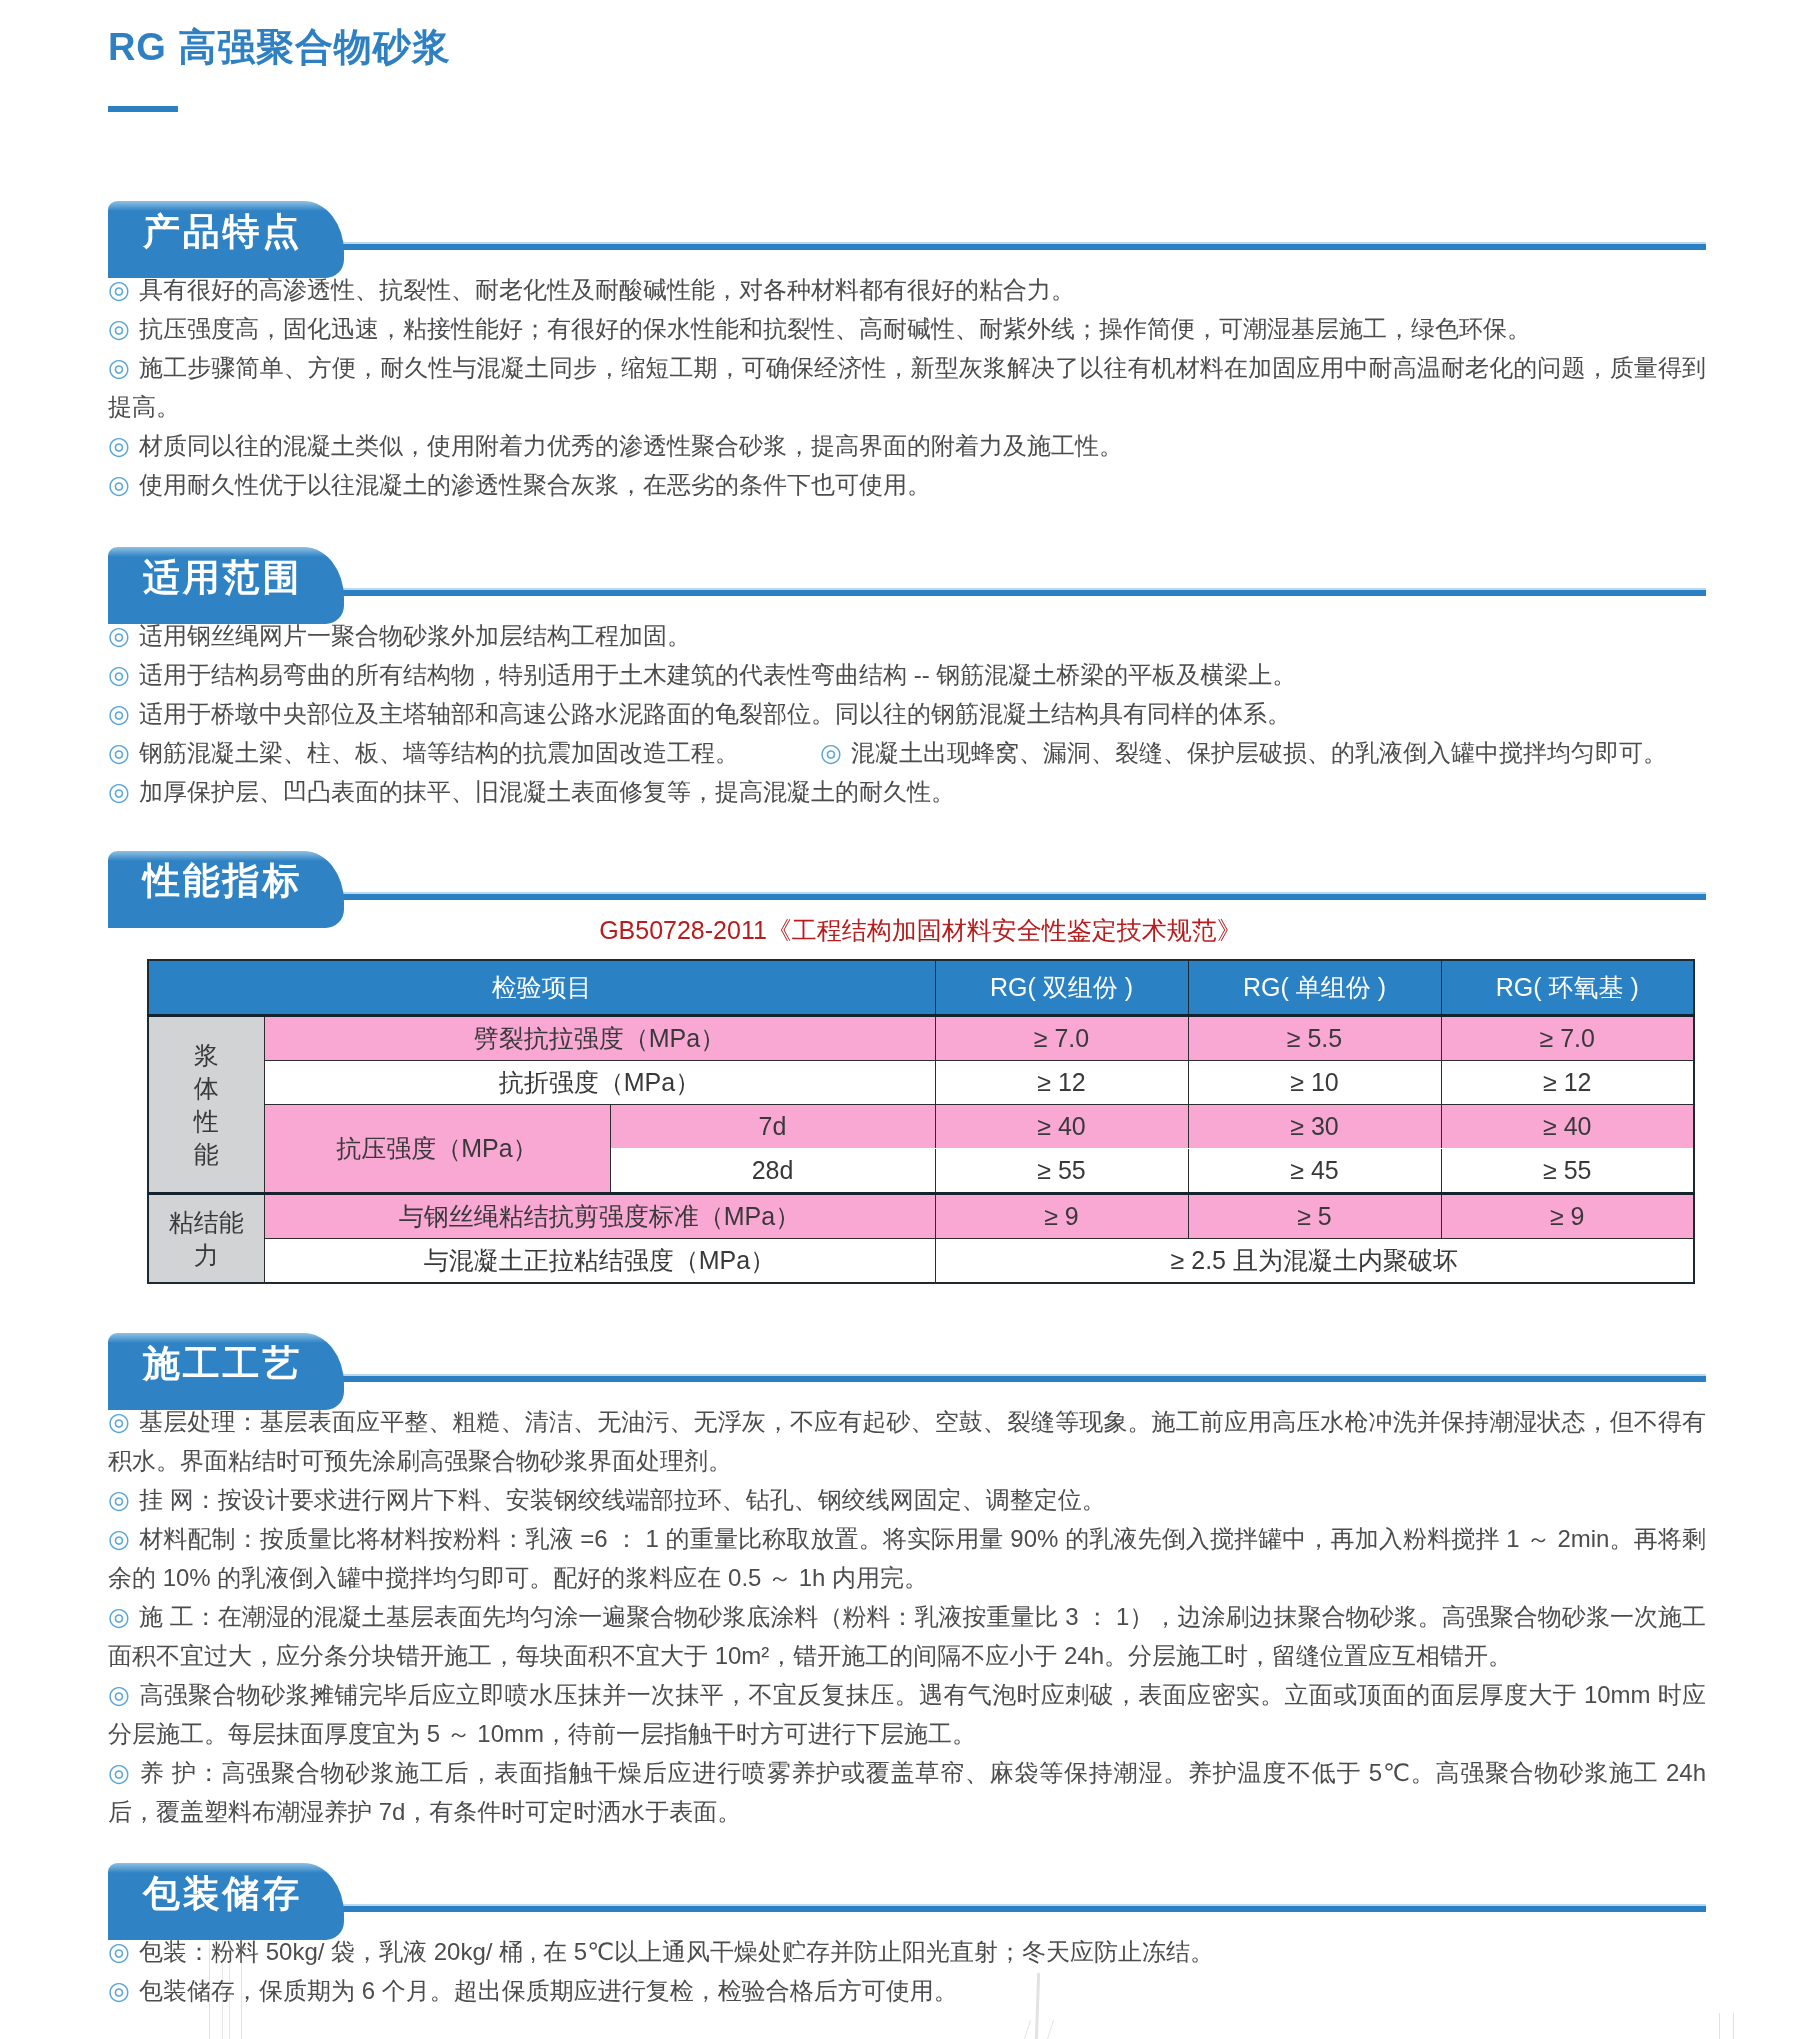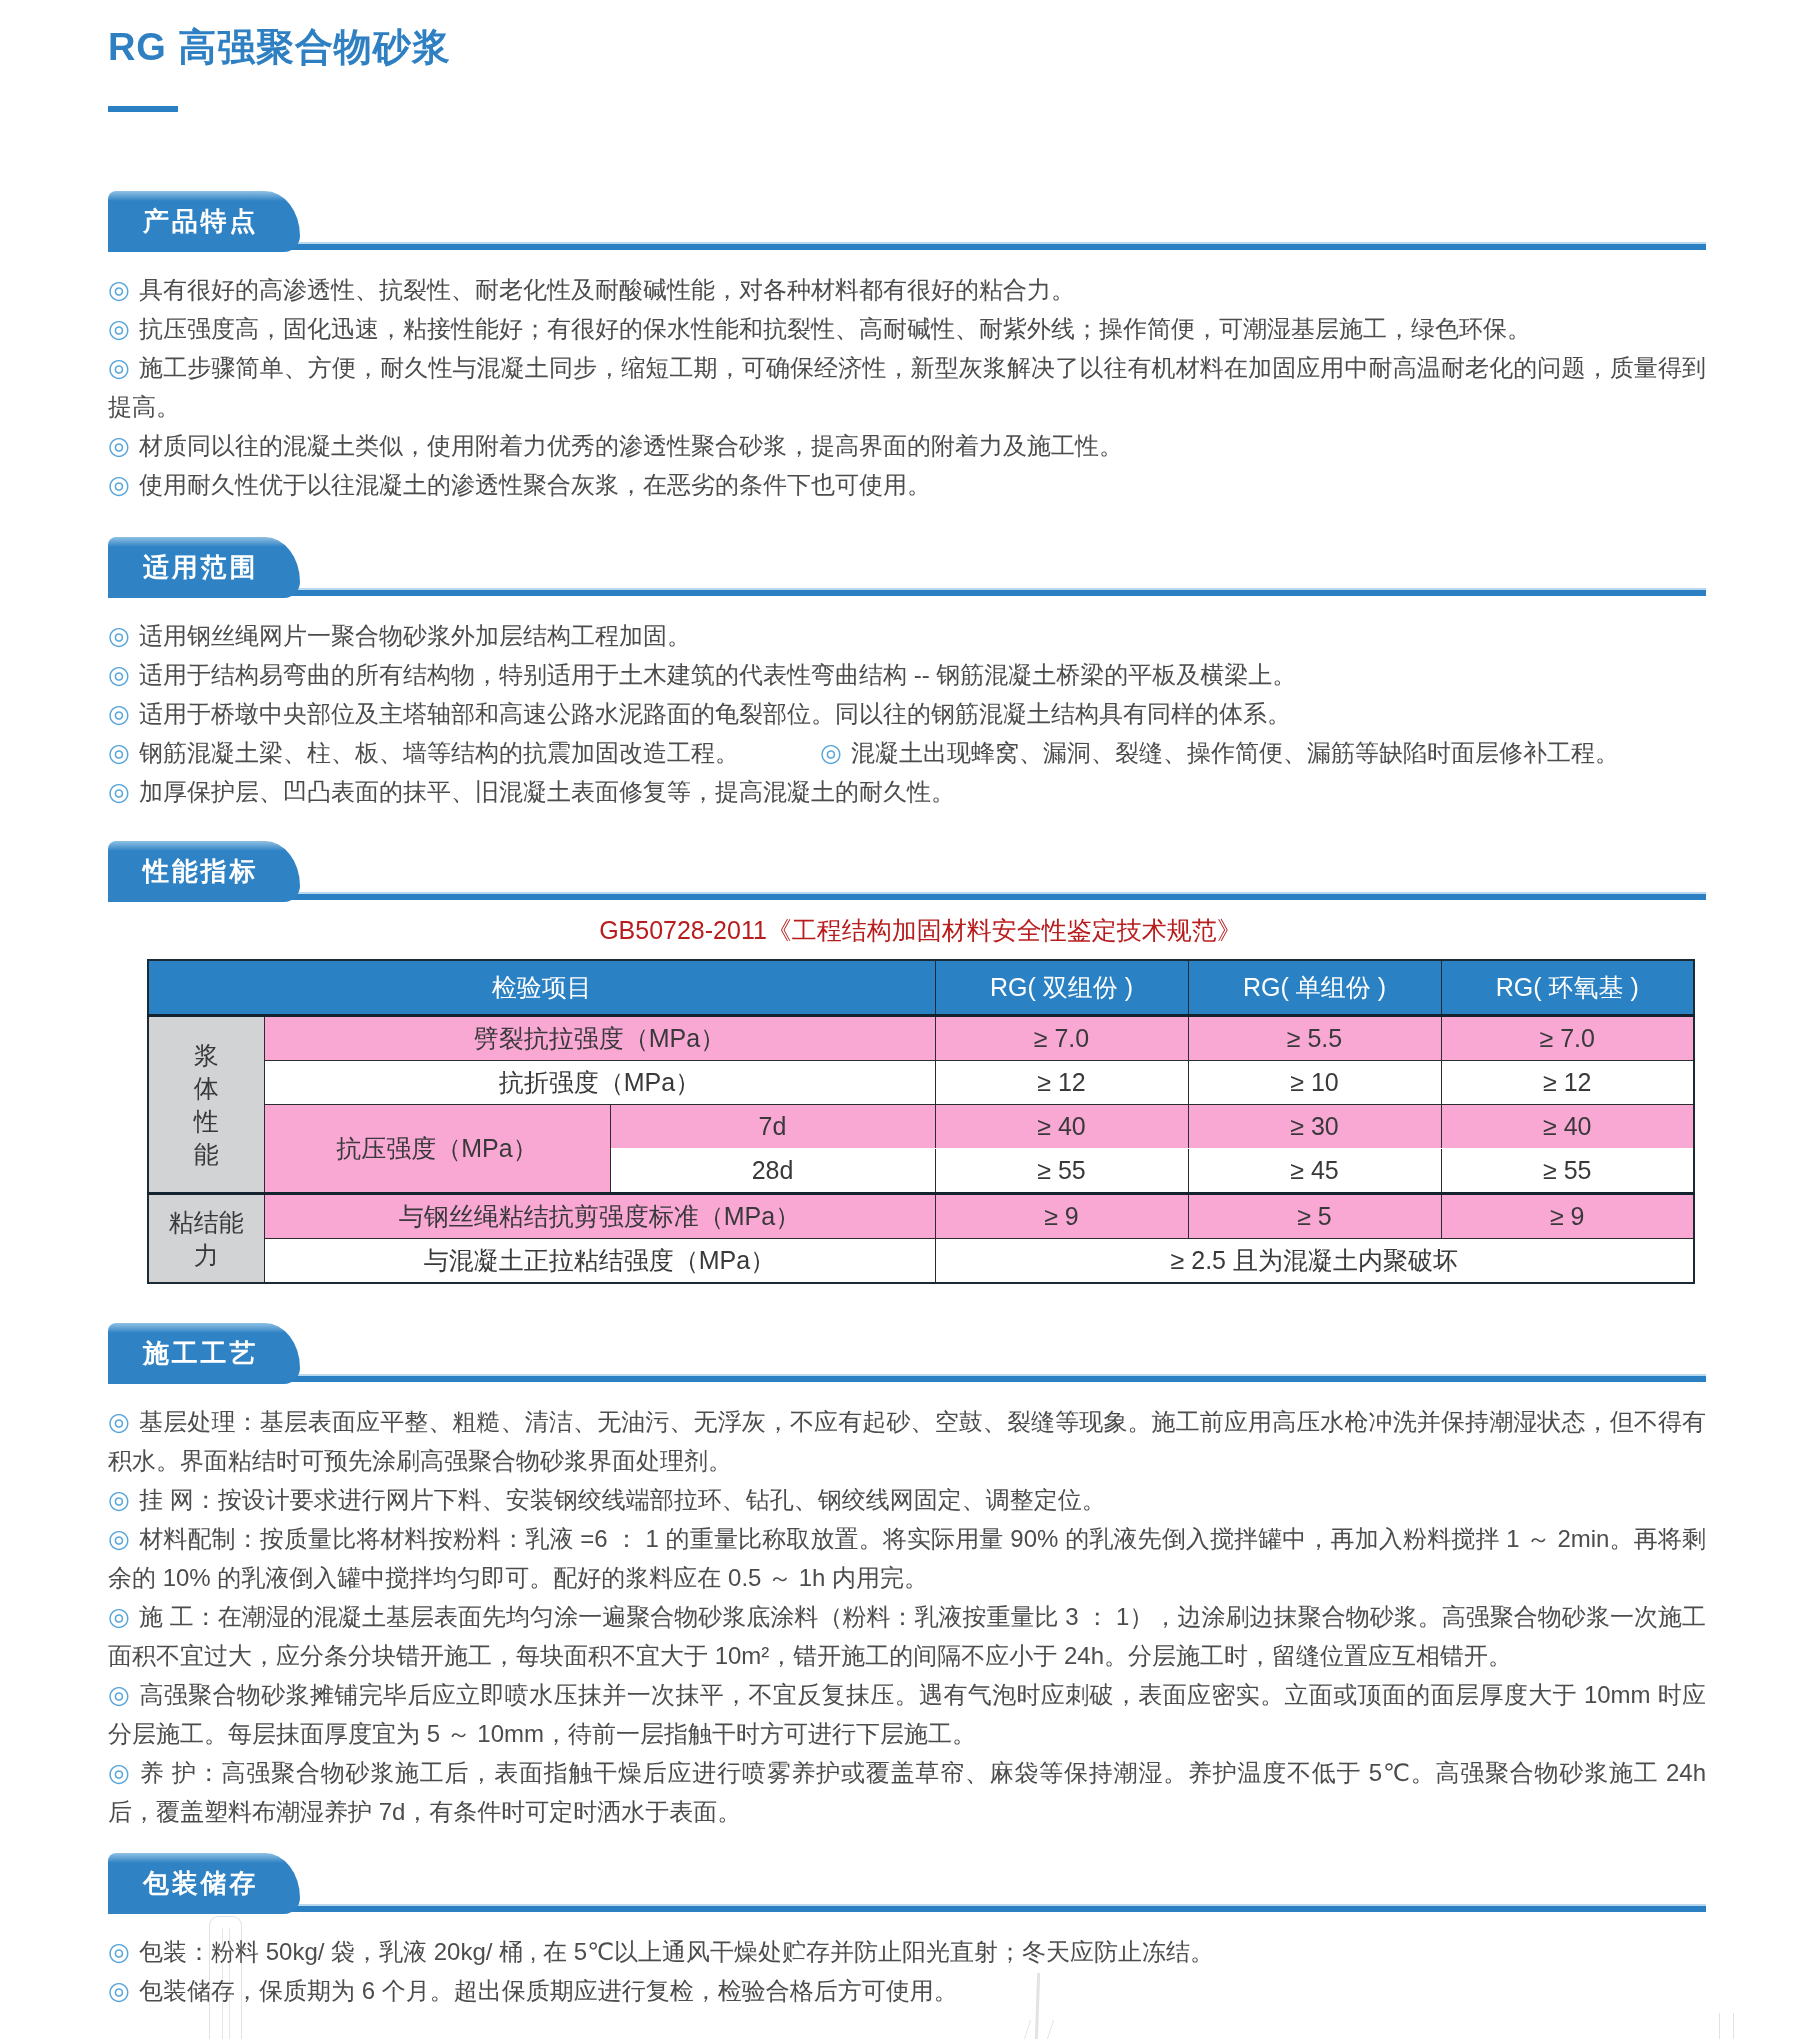"产品特点" .sec-badge { font-size: 26px -> 37px; padding: 0 42px 0 35px -> 0 42px 16px 35px; top: 2px -> 12px }
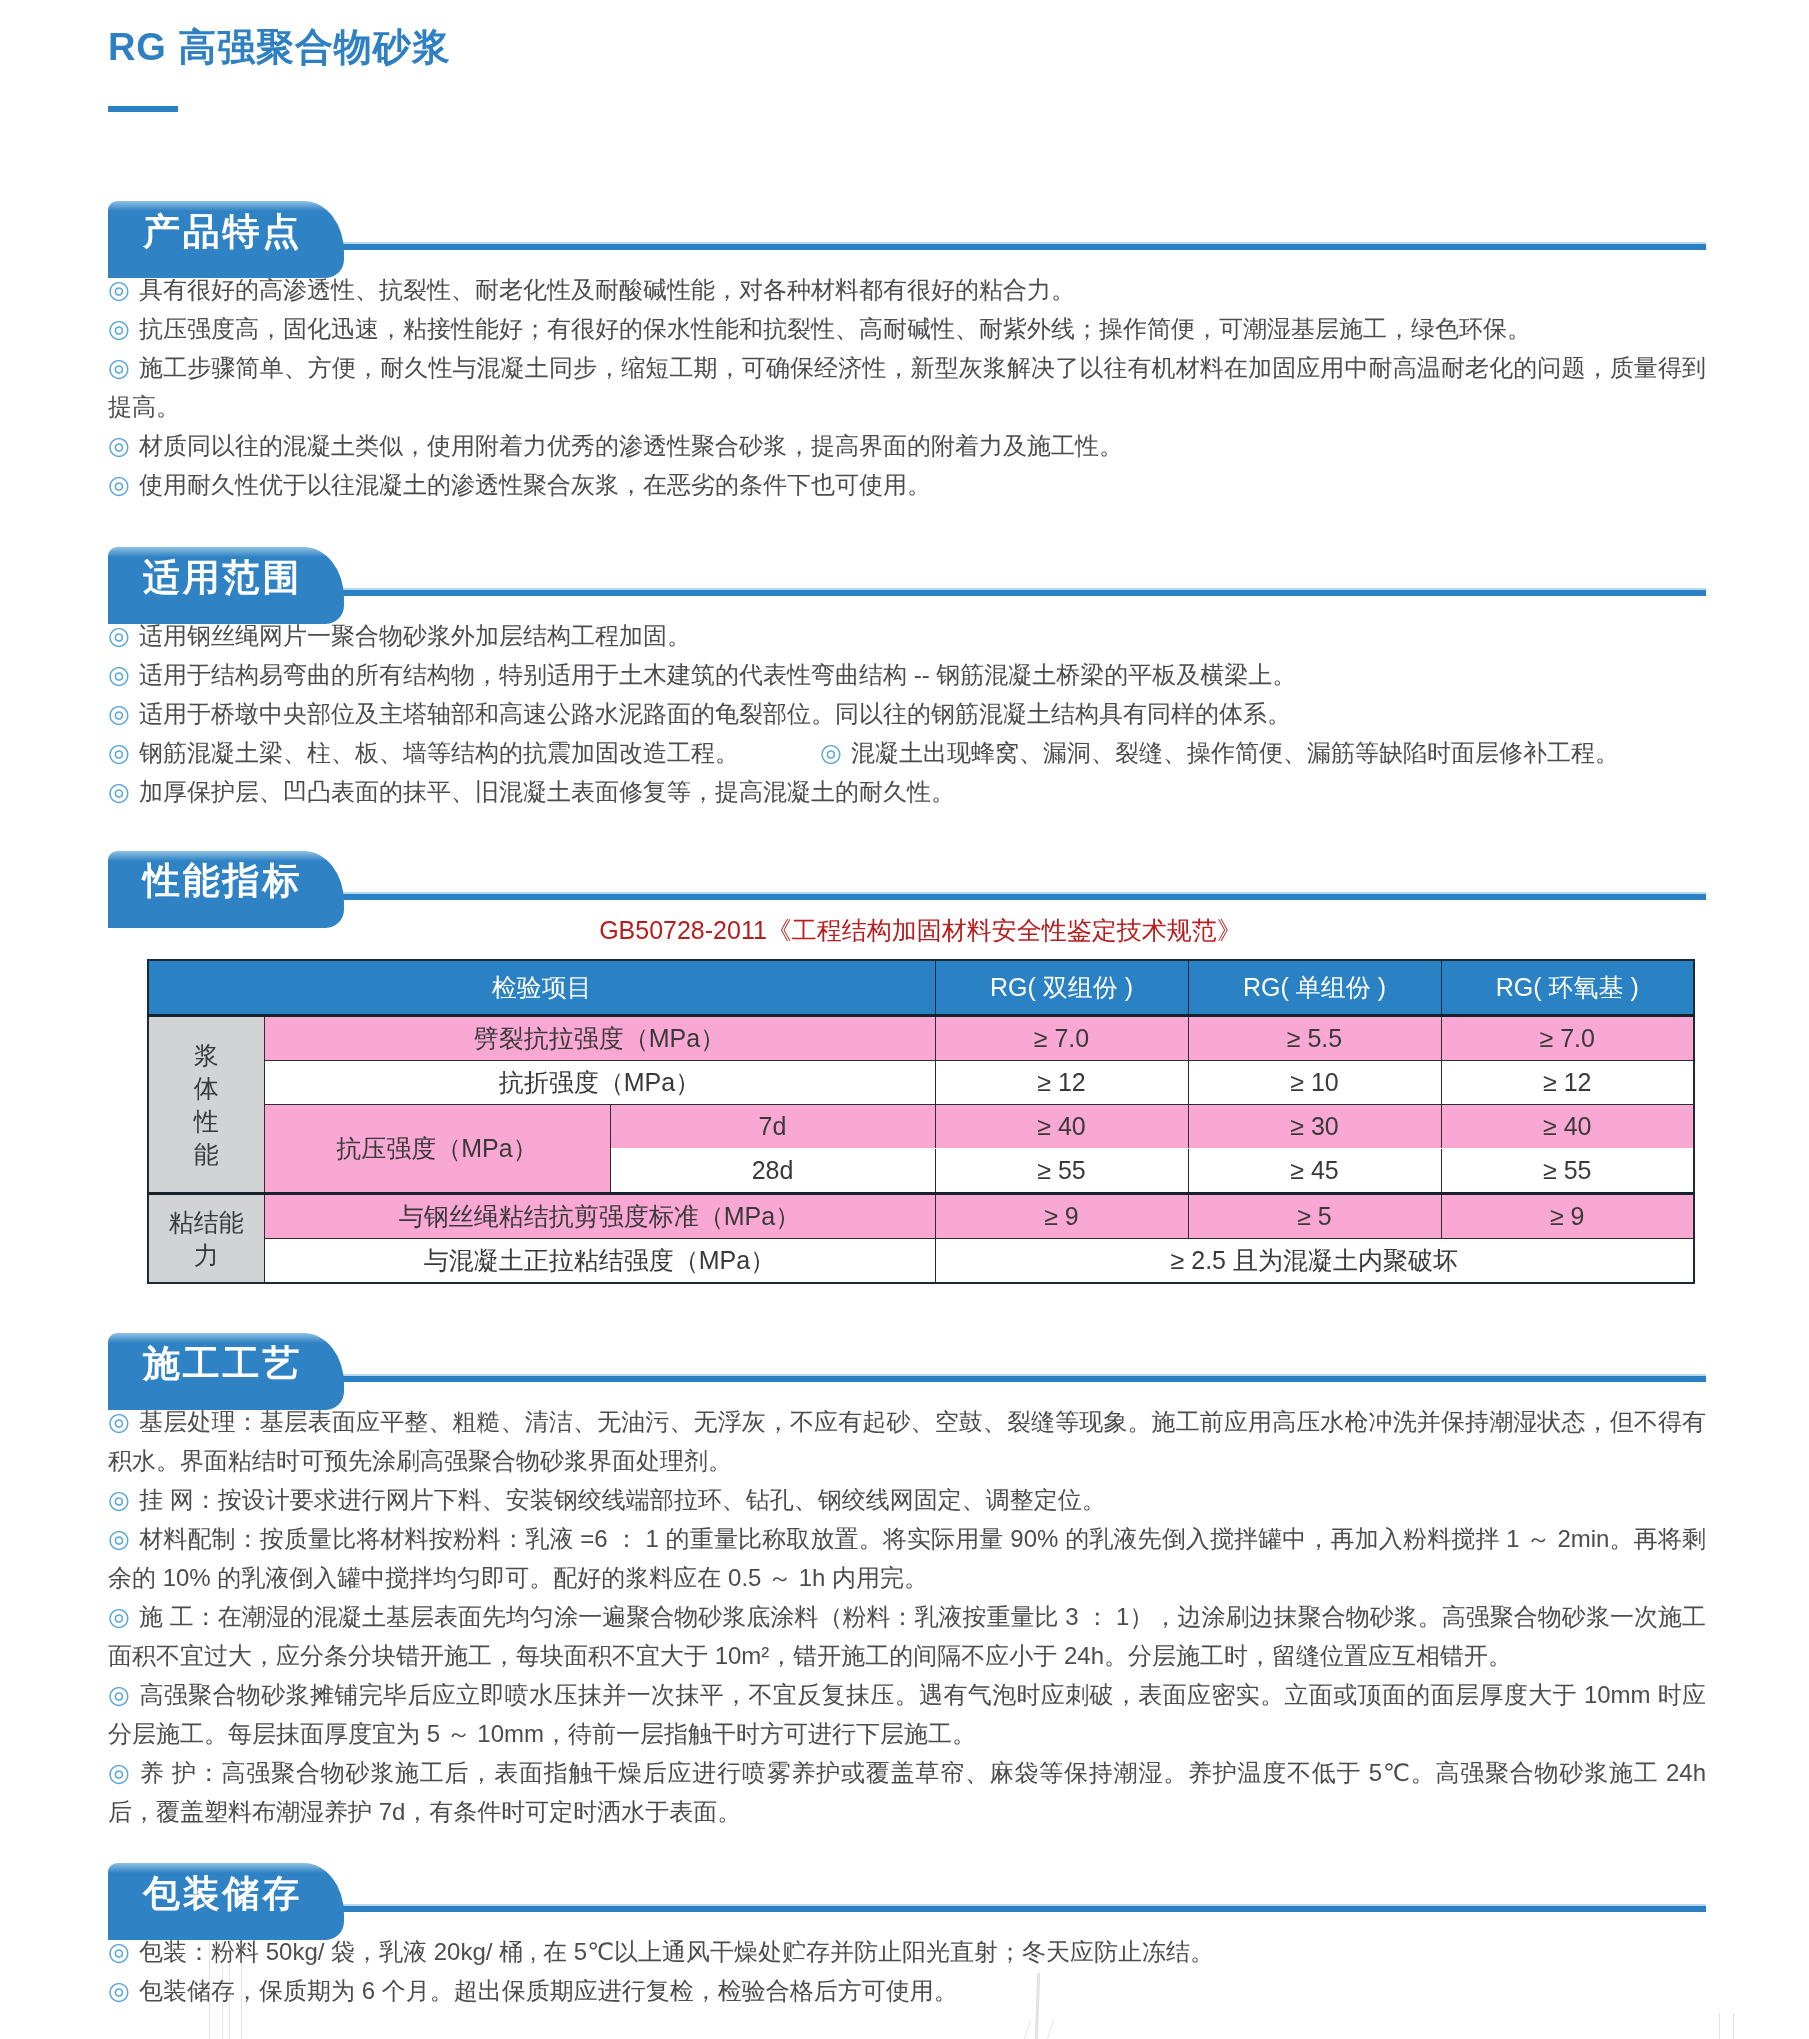"混凝土出现蜂窝、漏洞、裂缝、操作简便、漏筋等缺陷时面层修补工程。" span { text: 操作简便、漏筋等缺陷时面层修补工程 -> 保护层破损、的乳液倒入罐中搅拌均匀即可 }
